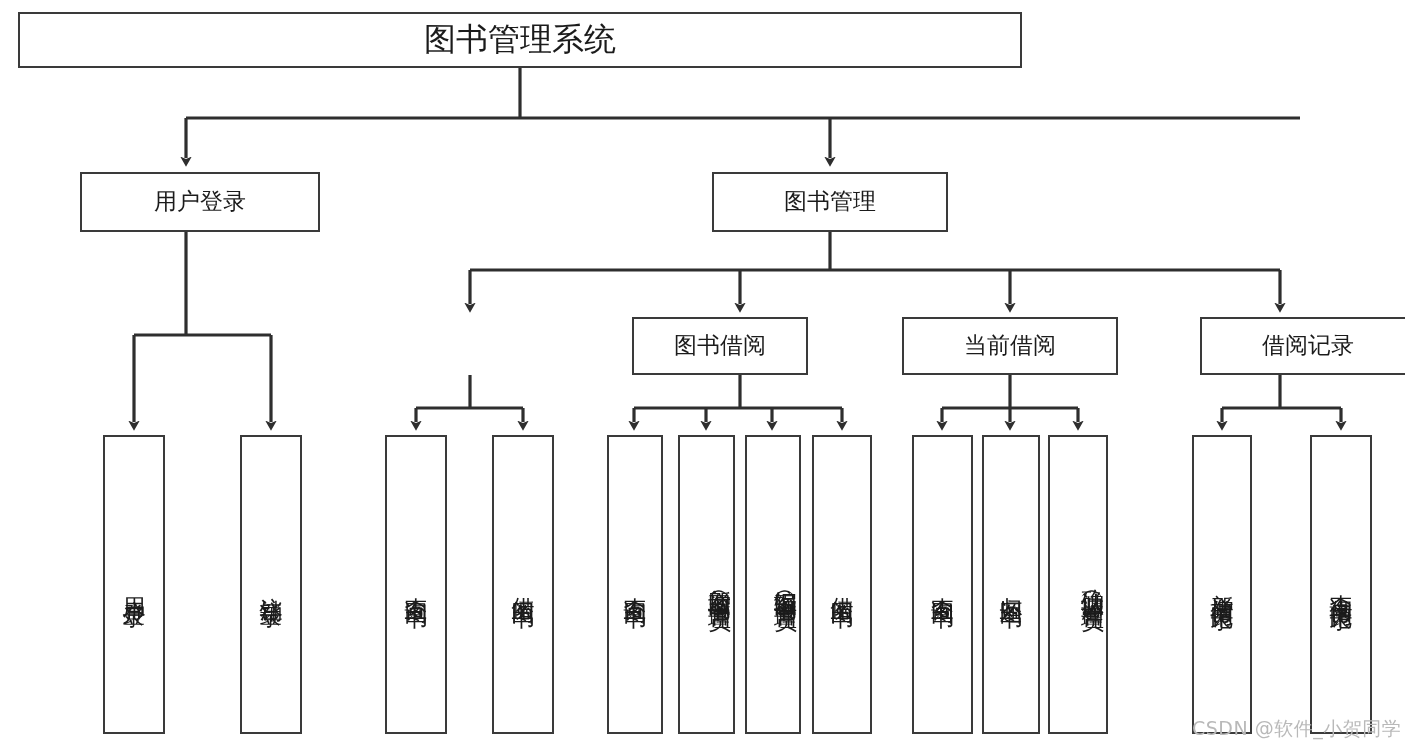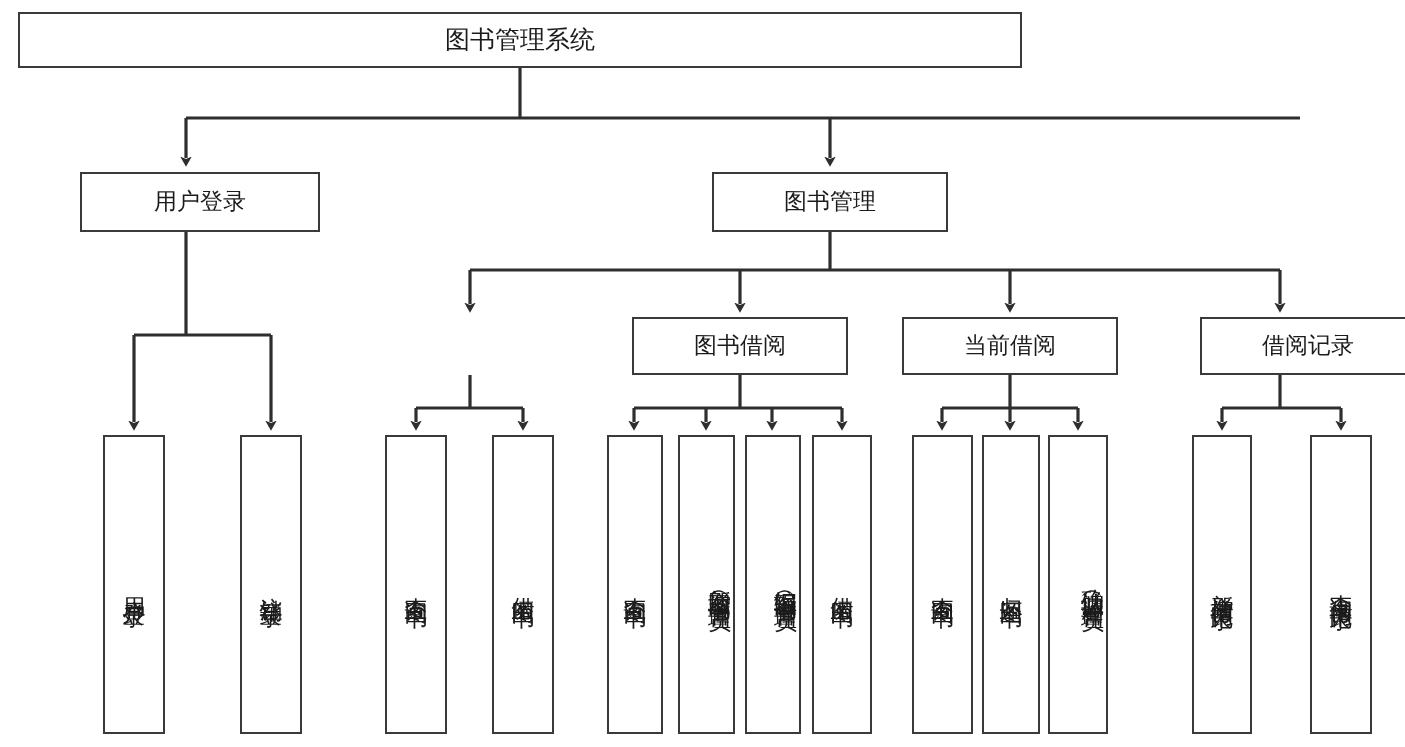"图书管理系统" .node.root { font-size: 25px -> 32px }
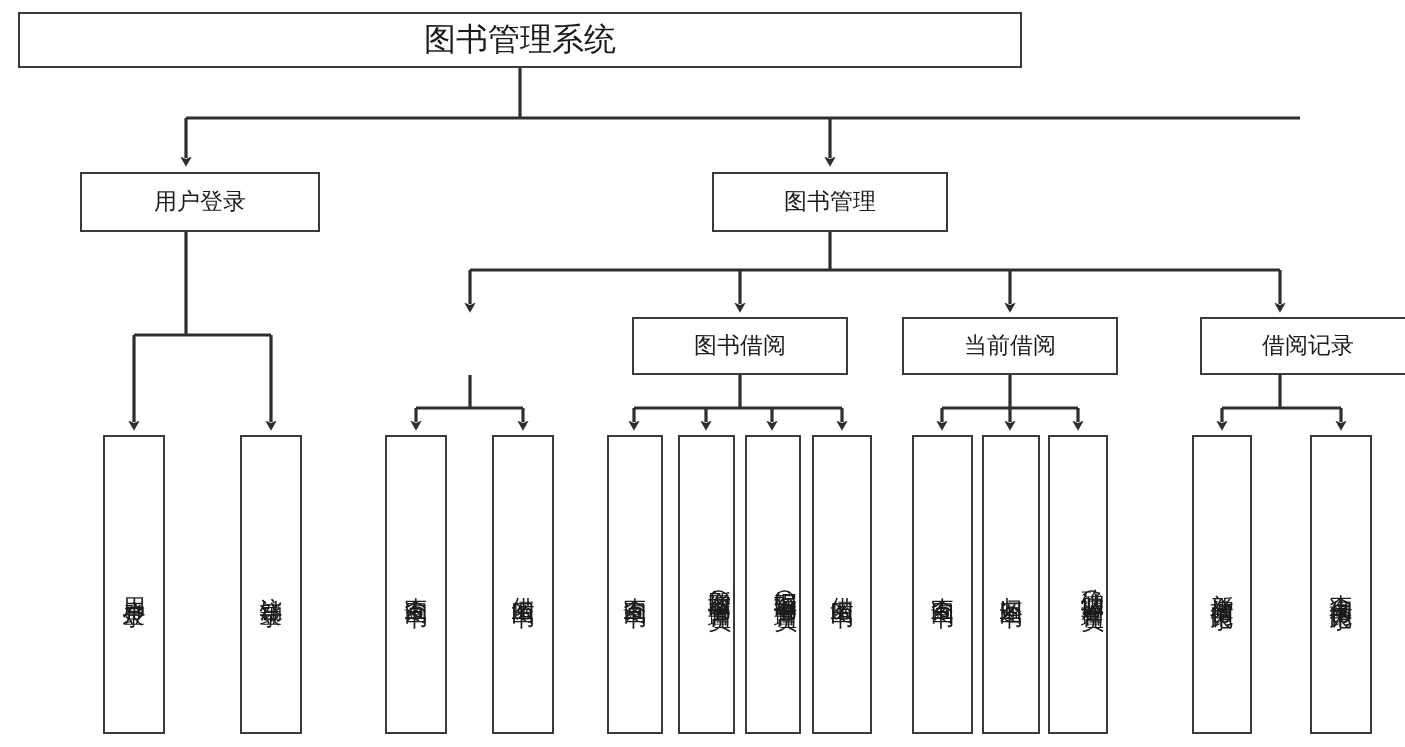"图书借阅" div.node { width: 216px -> 176px }
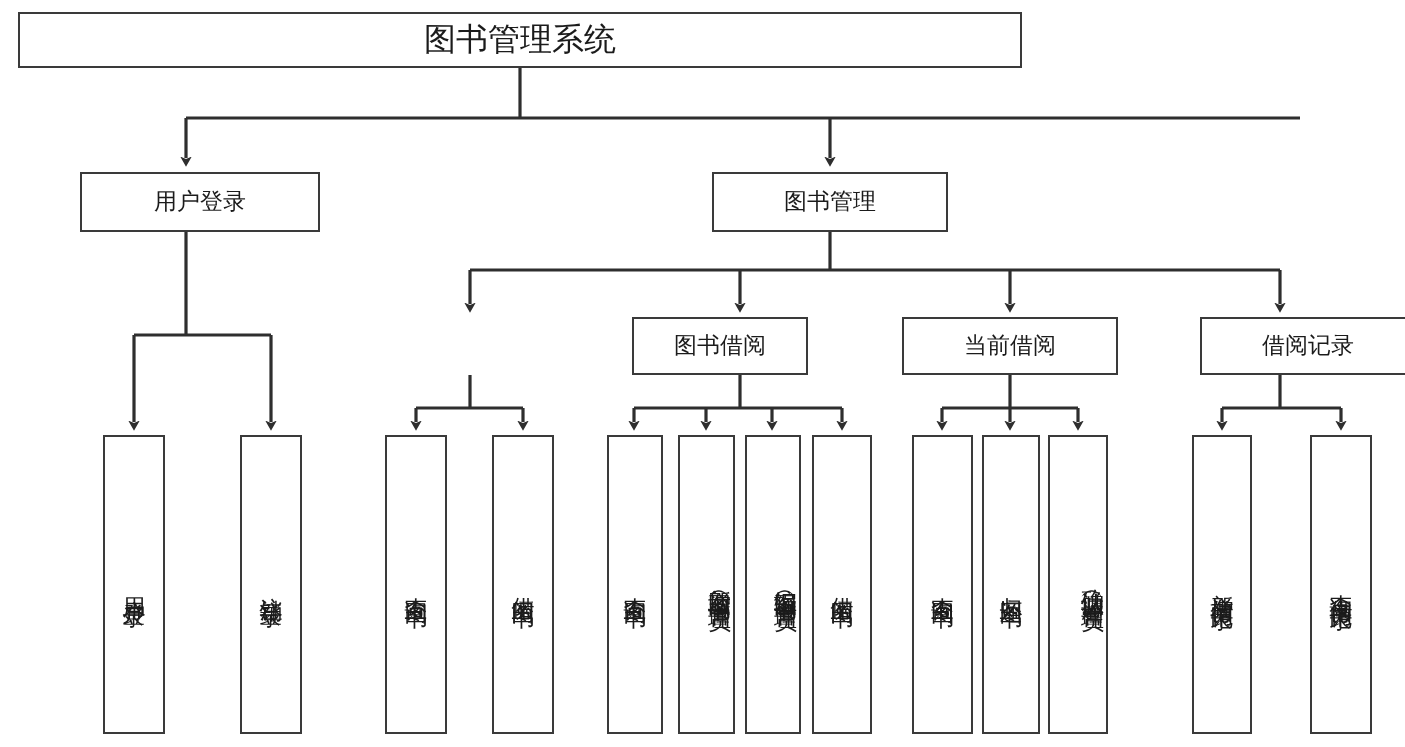"CSDN @软件_小贺同学" div.watermark { html: none -> <div>CSDN @软件_小贺同学</div> }
